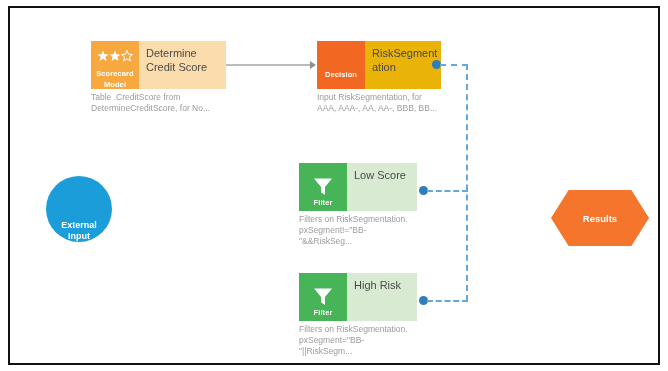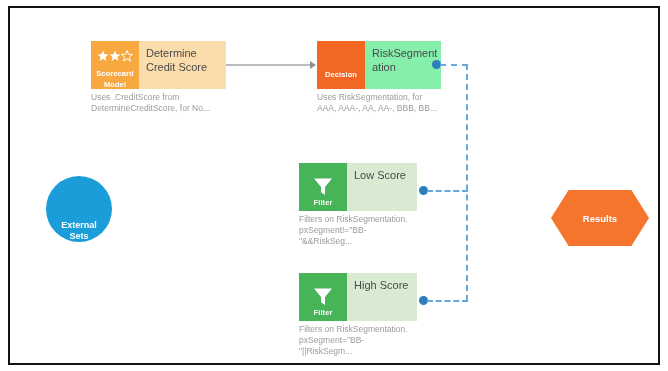"RiskSegmentation" .node-decision .node-body { background: #86efac -> #eab308 }
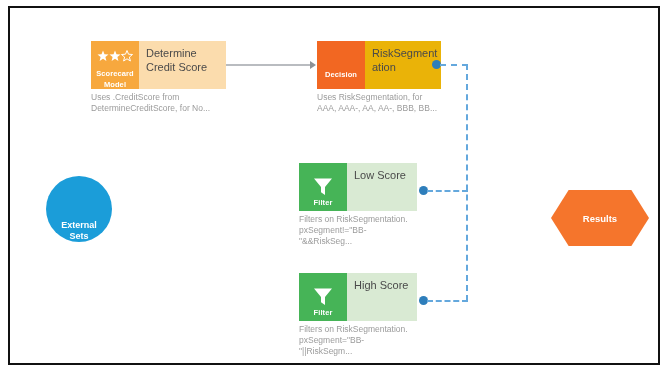"Uses .CreditScore from" div.node-desc { text: Uses -> Table }
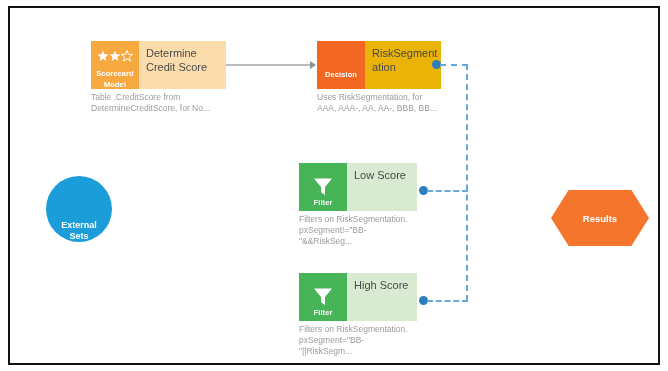"Uses RiskSegmentation, for AAA, AAA-," div.node-desc { text: Uses -> Input }
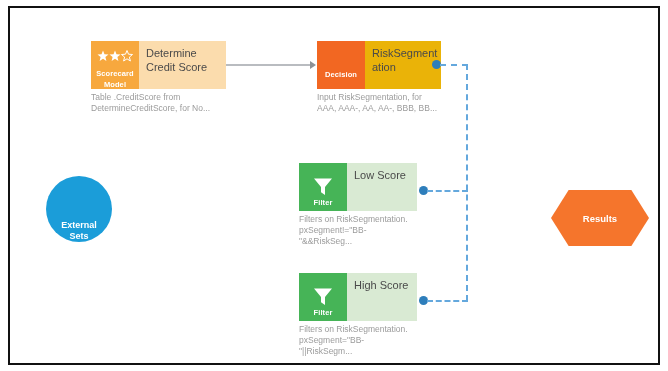"Sets" div.term-label { text: Sets -> Input }
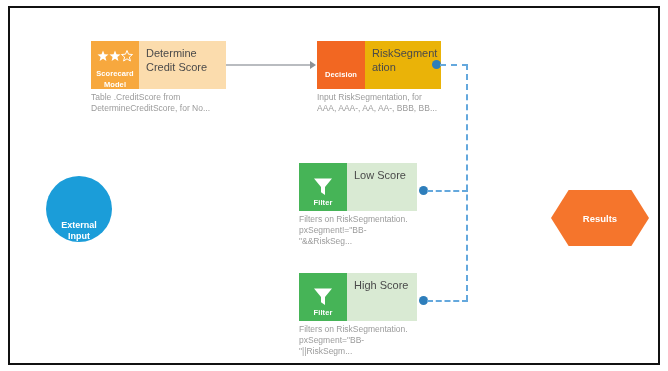"High Score" span.node-title { text: Score -> Risk }
